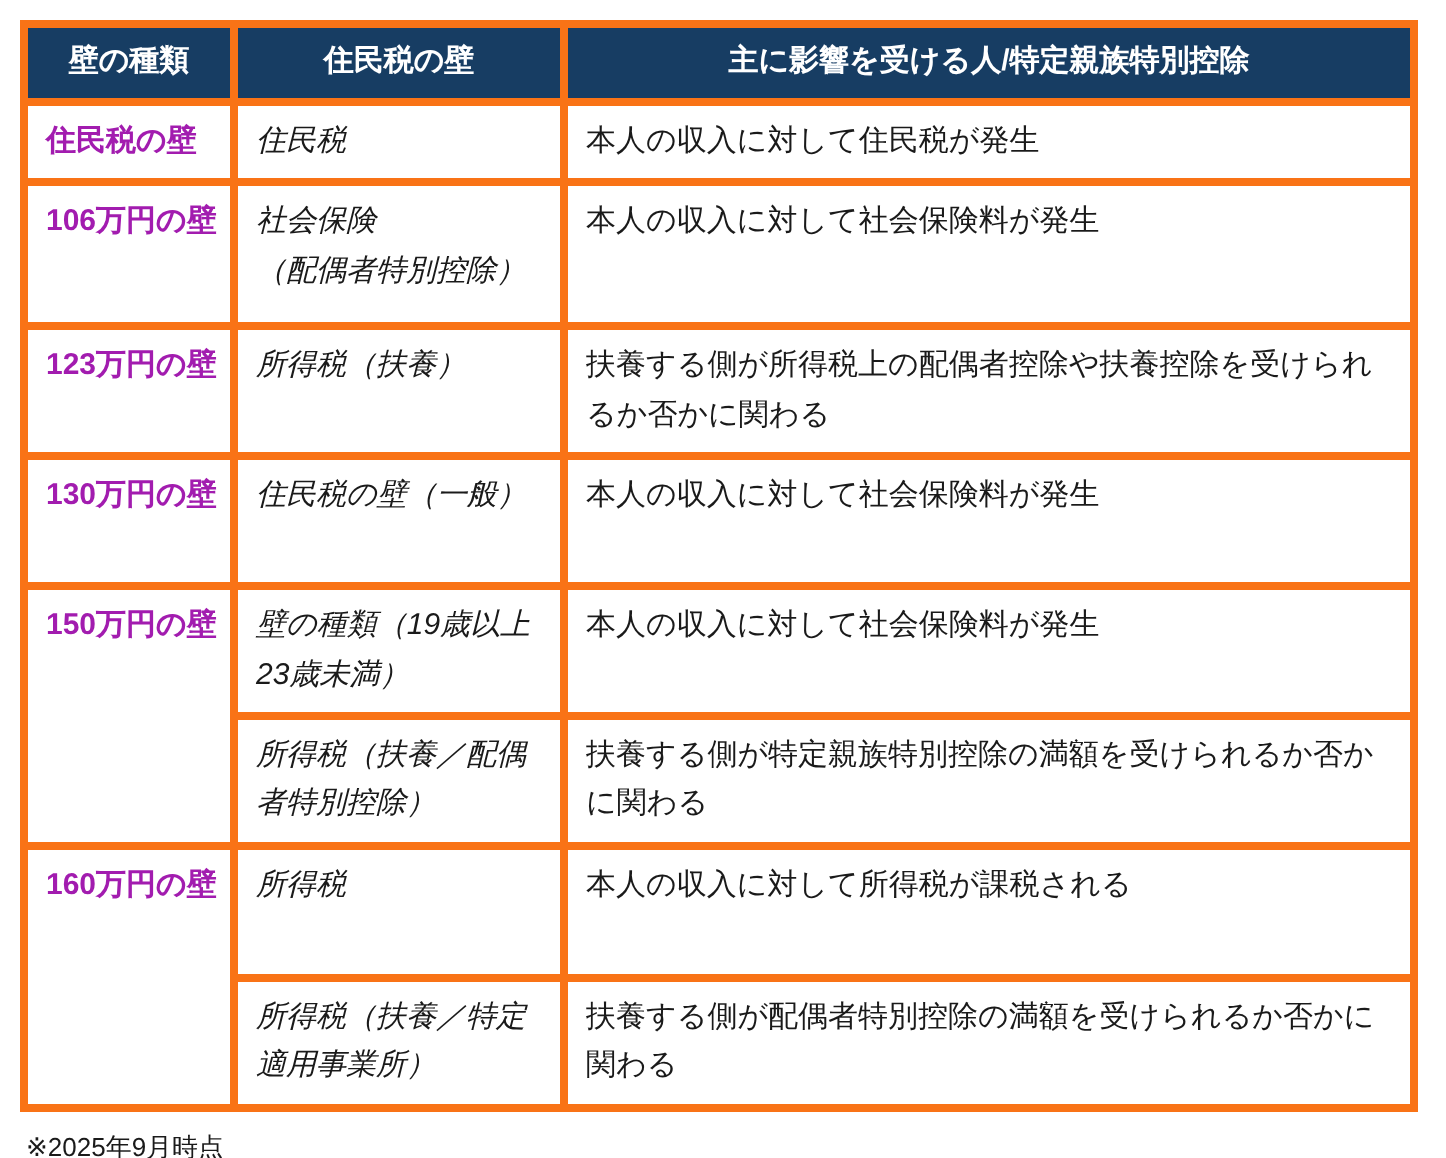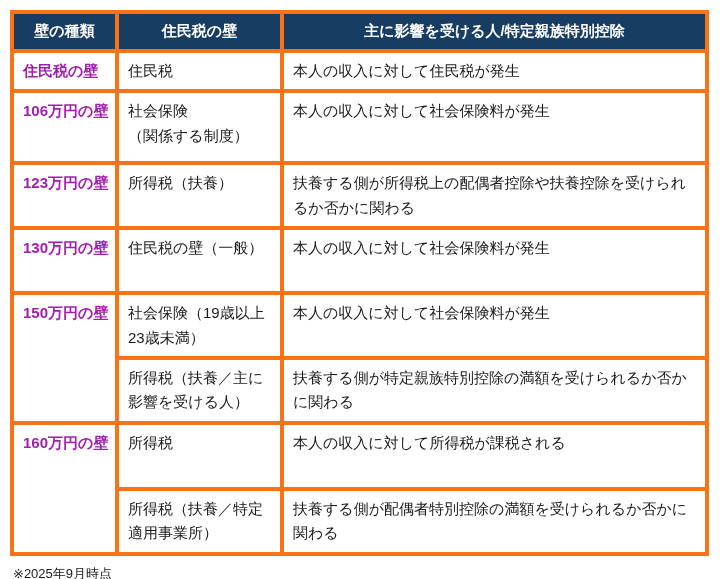"住民税" td.system-cell { font-style: none -> italic }
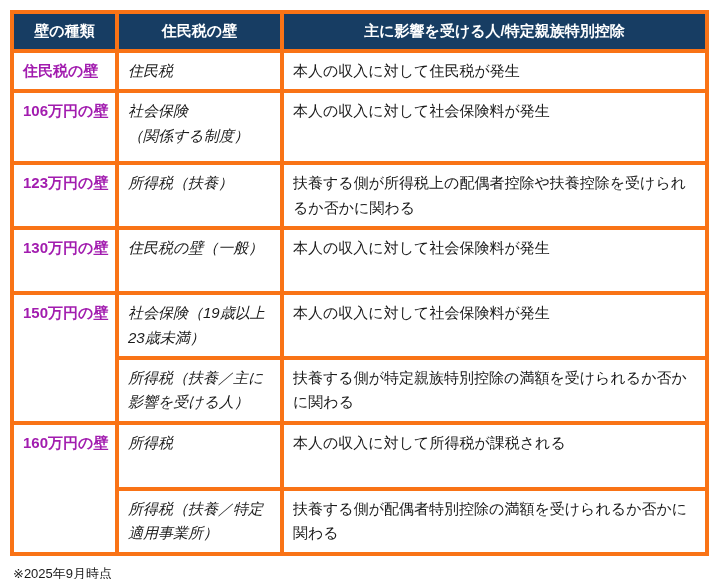"社会保険" td.system-cell { text: 関係する制度 -> 配偶者特別控除 }
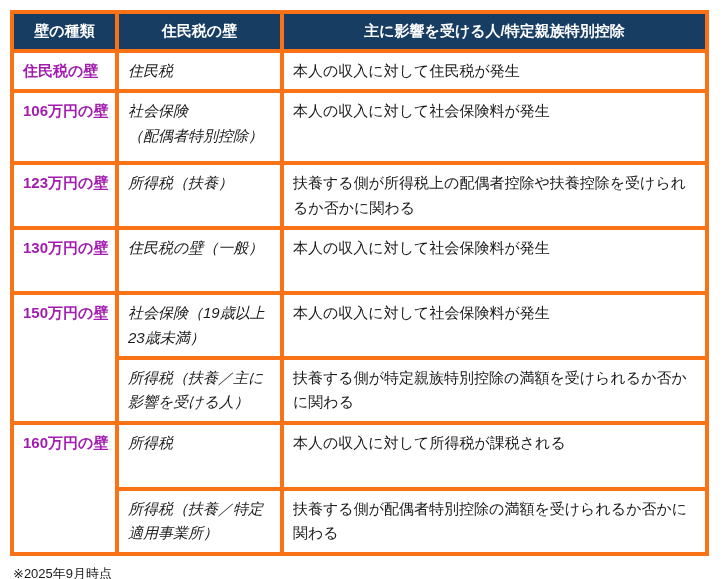"社会保険（19歳以上23歳未満）" td.system-cell { text: 社会保険 -> 壁の種類 }
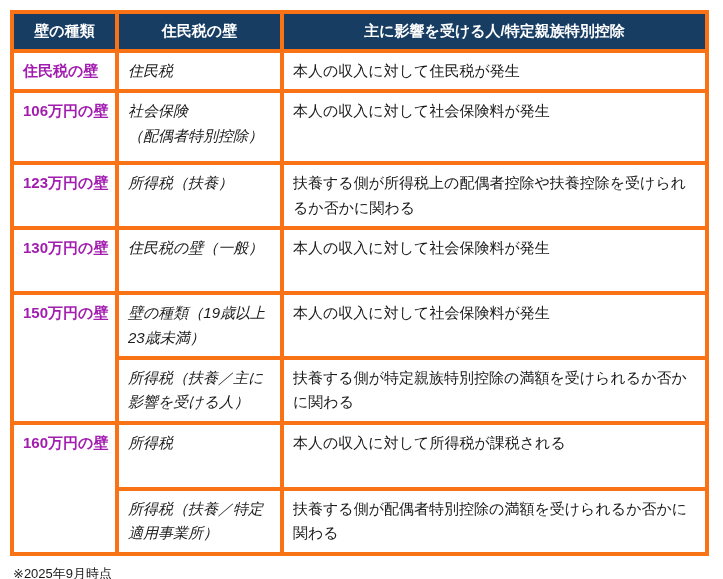"所得税（扶養／主に影響を受ける人）" td.system-cell { text: 主に影響を受ける人 -> 配偶者特別控除 }
